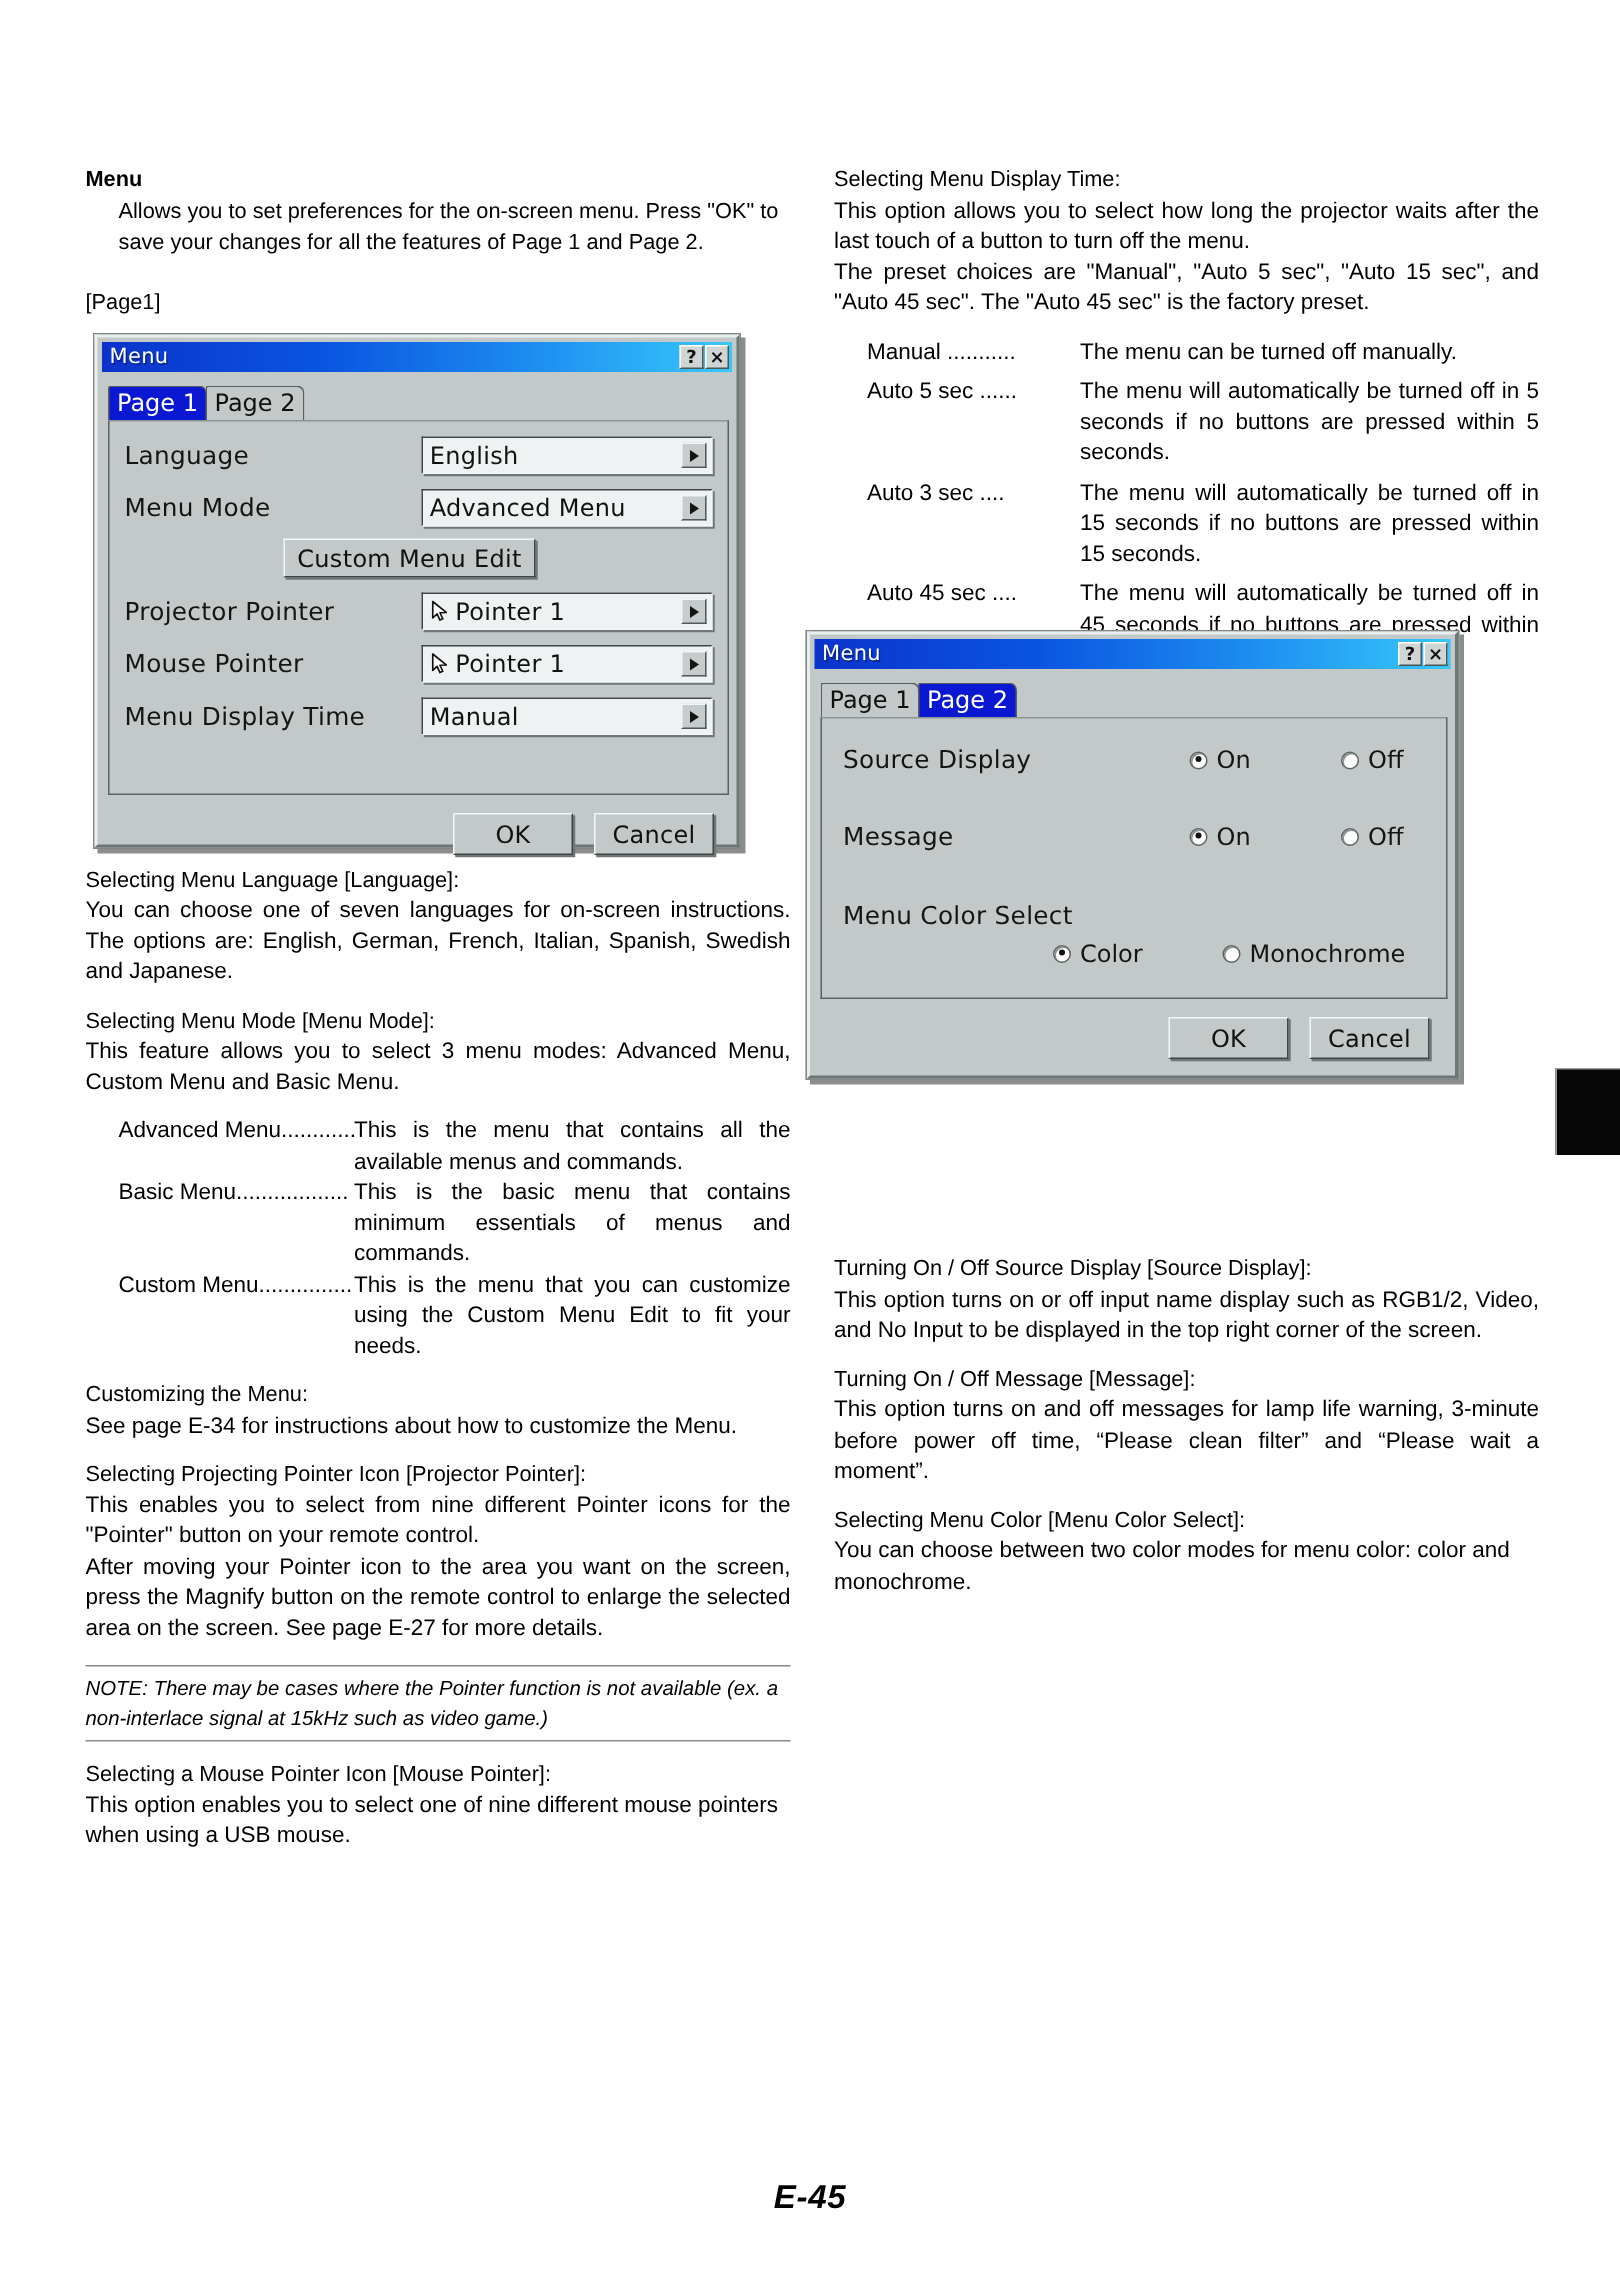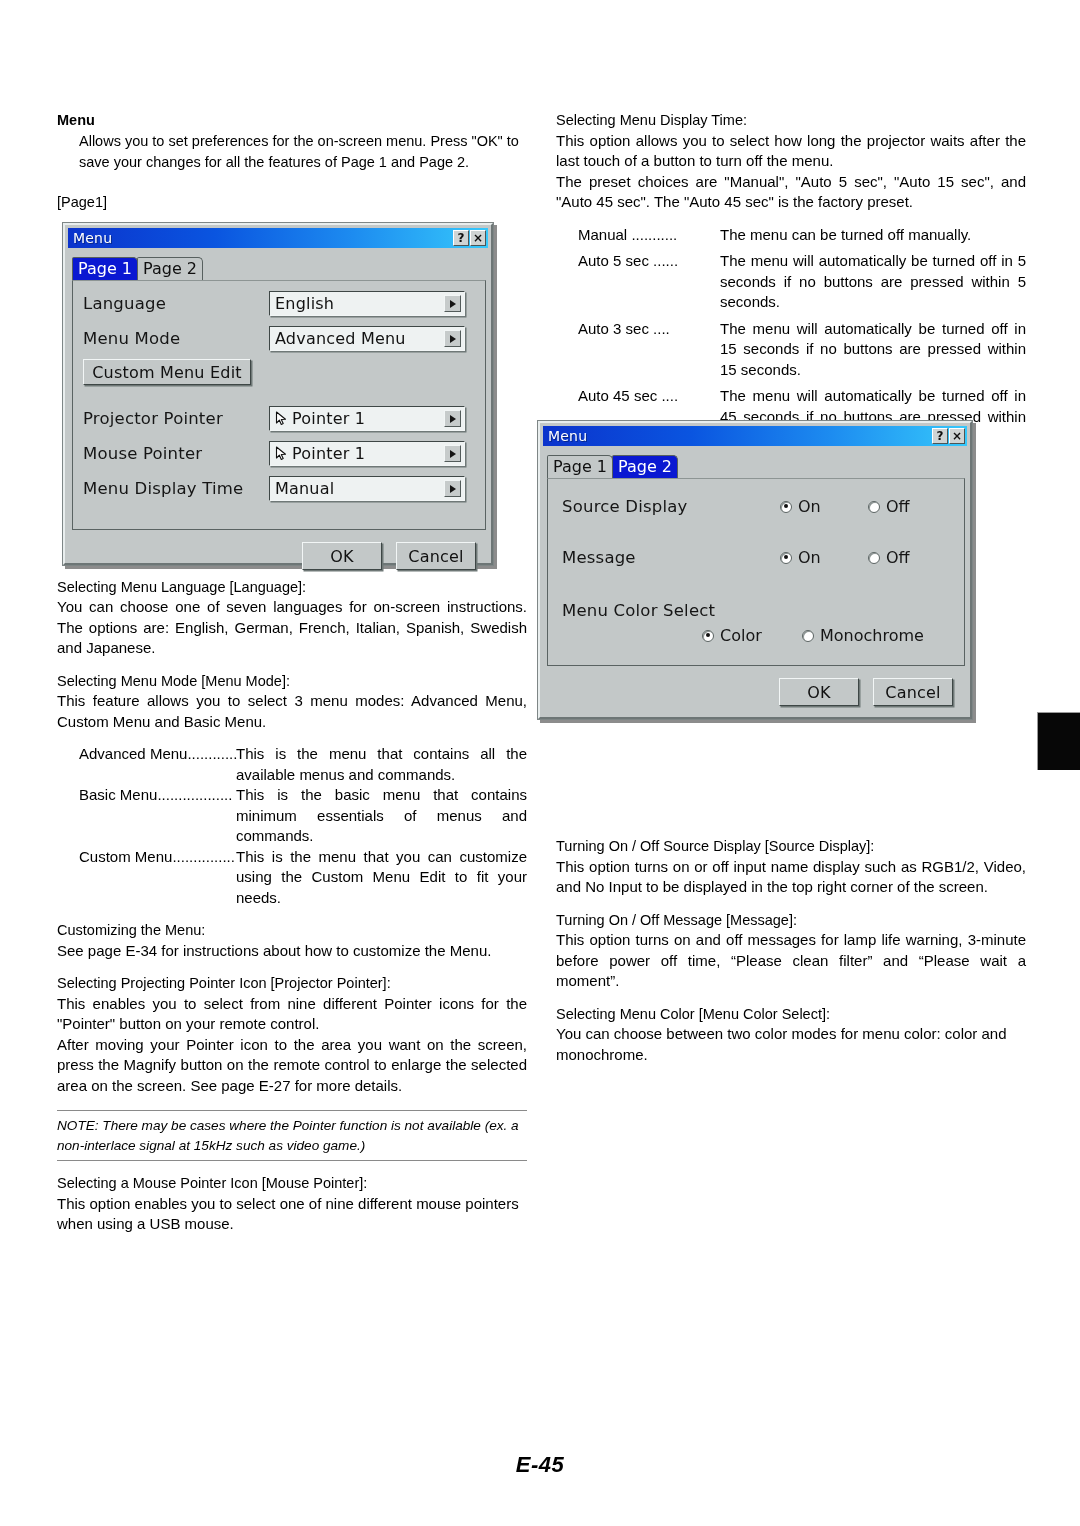"Language" .row { gap: none -> 13px }
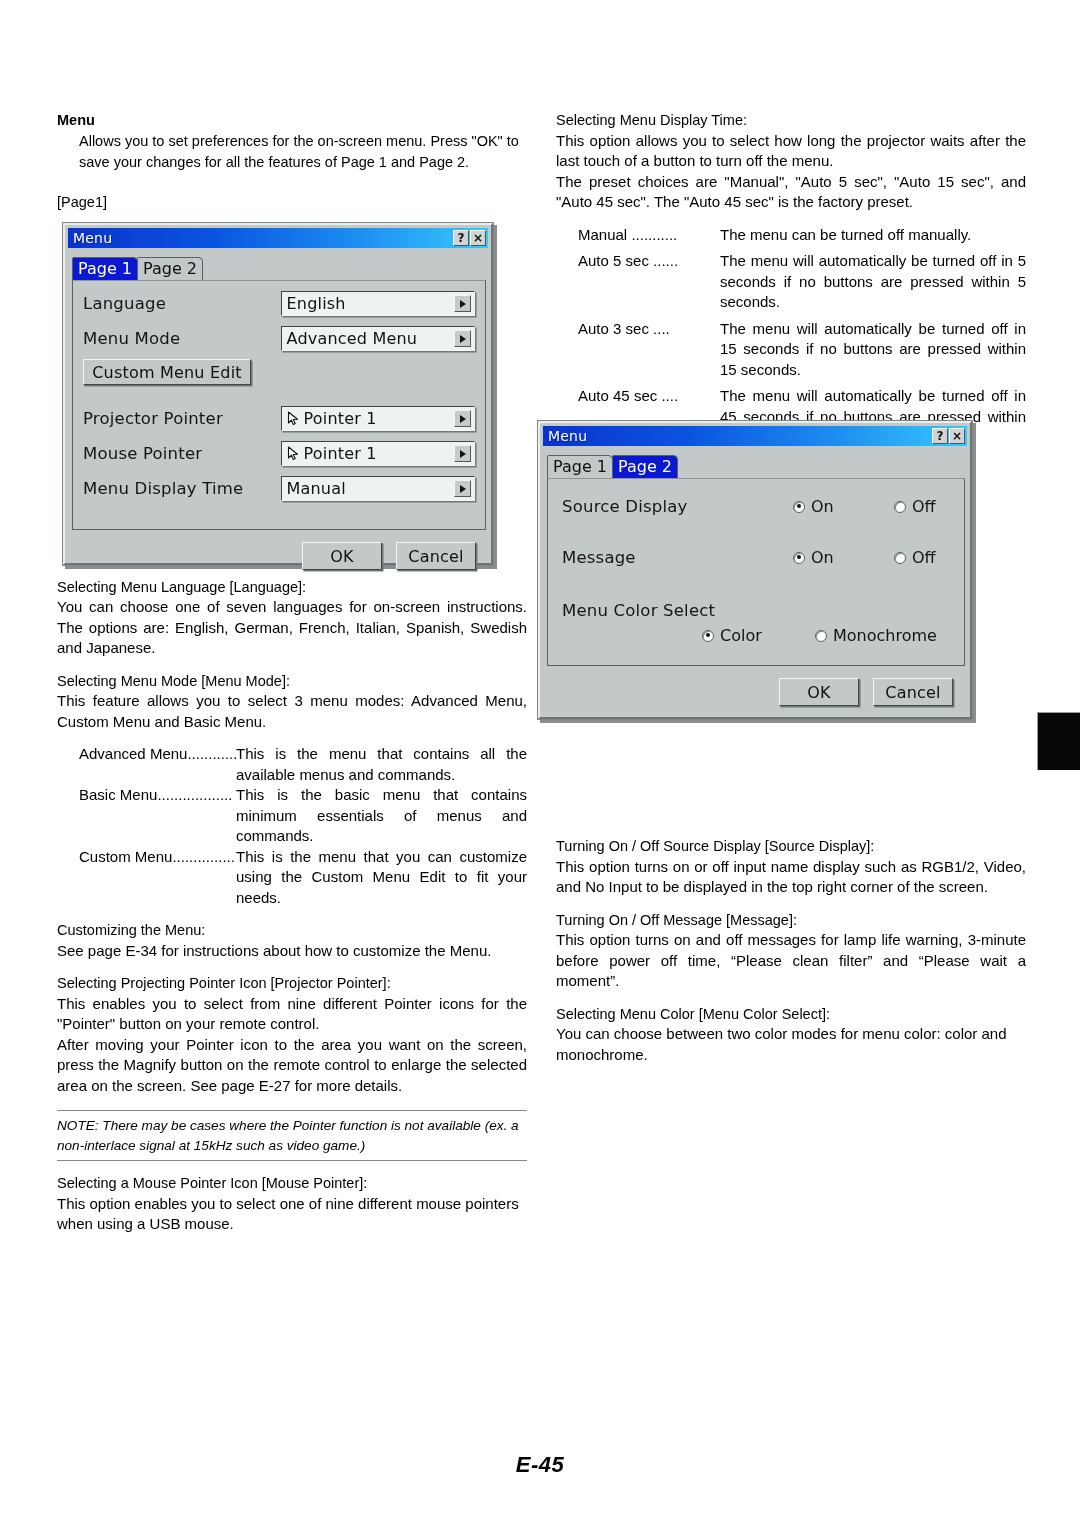"Custom Menu Edit" div.row { justify-content: flex-start -> center; margin-bottom: 21px -> 10px }
